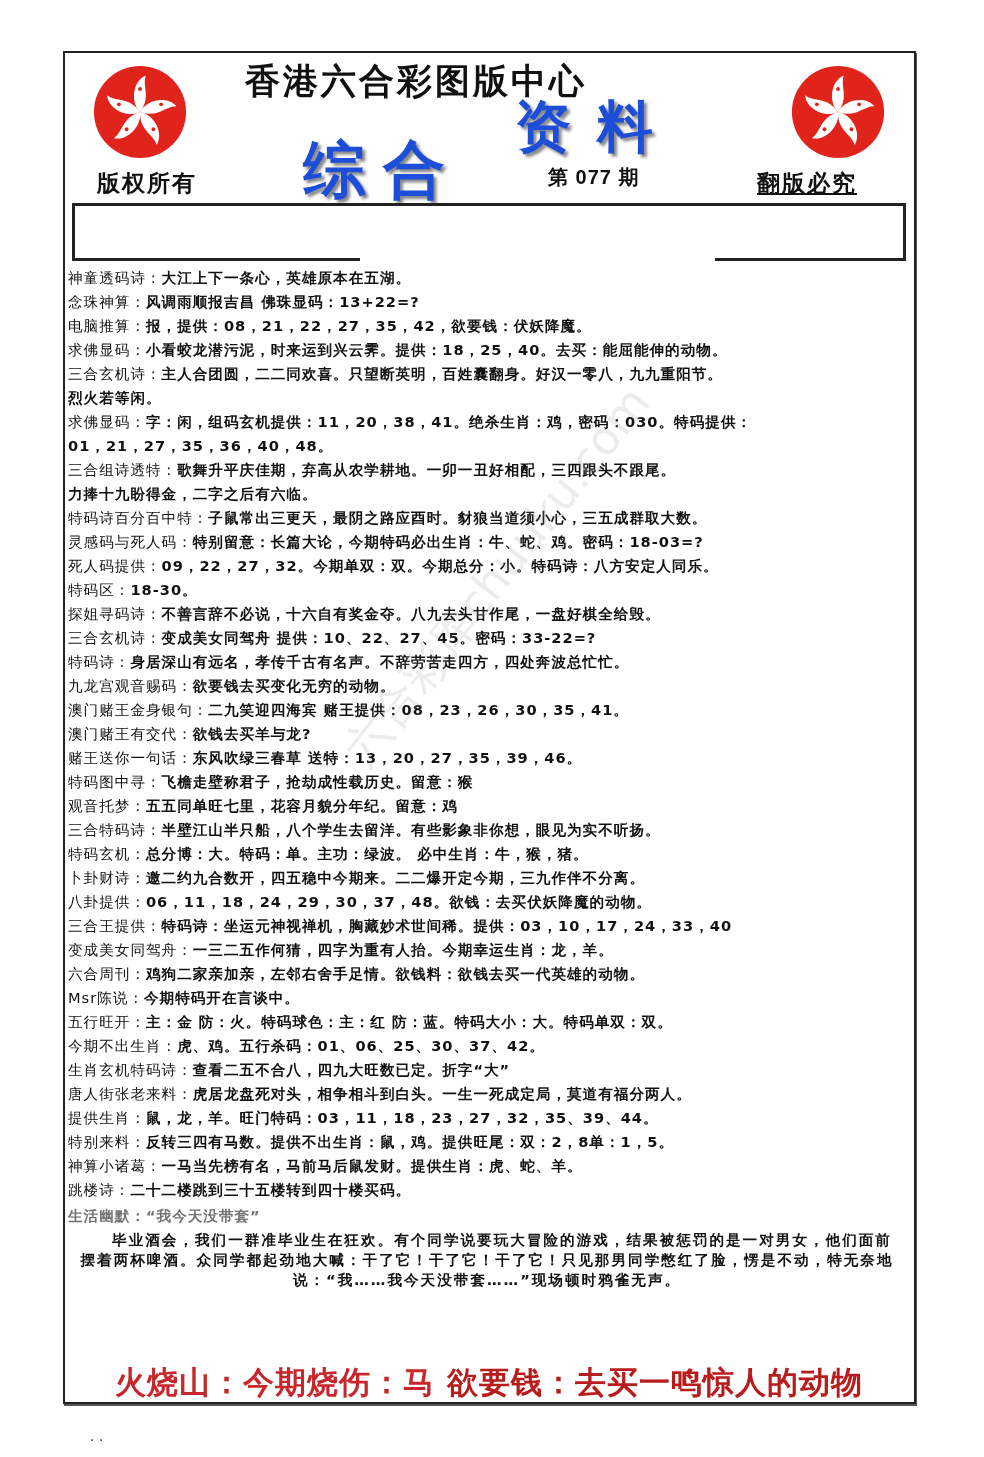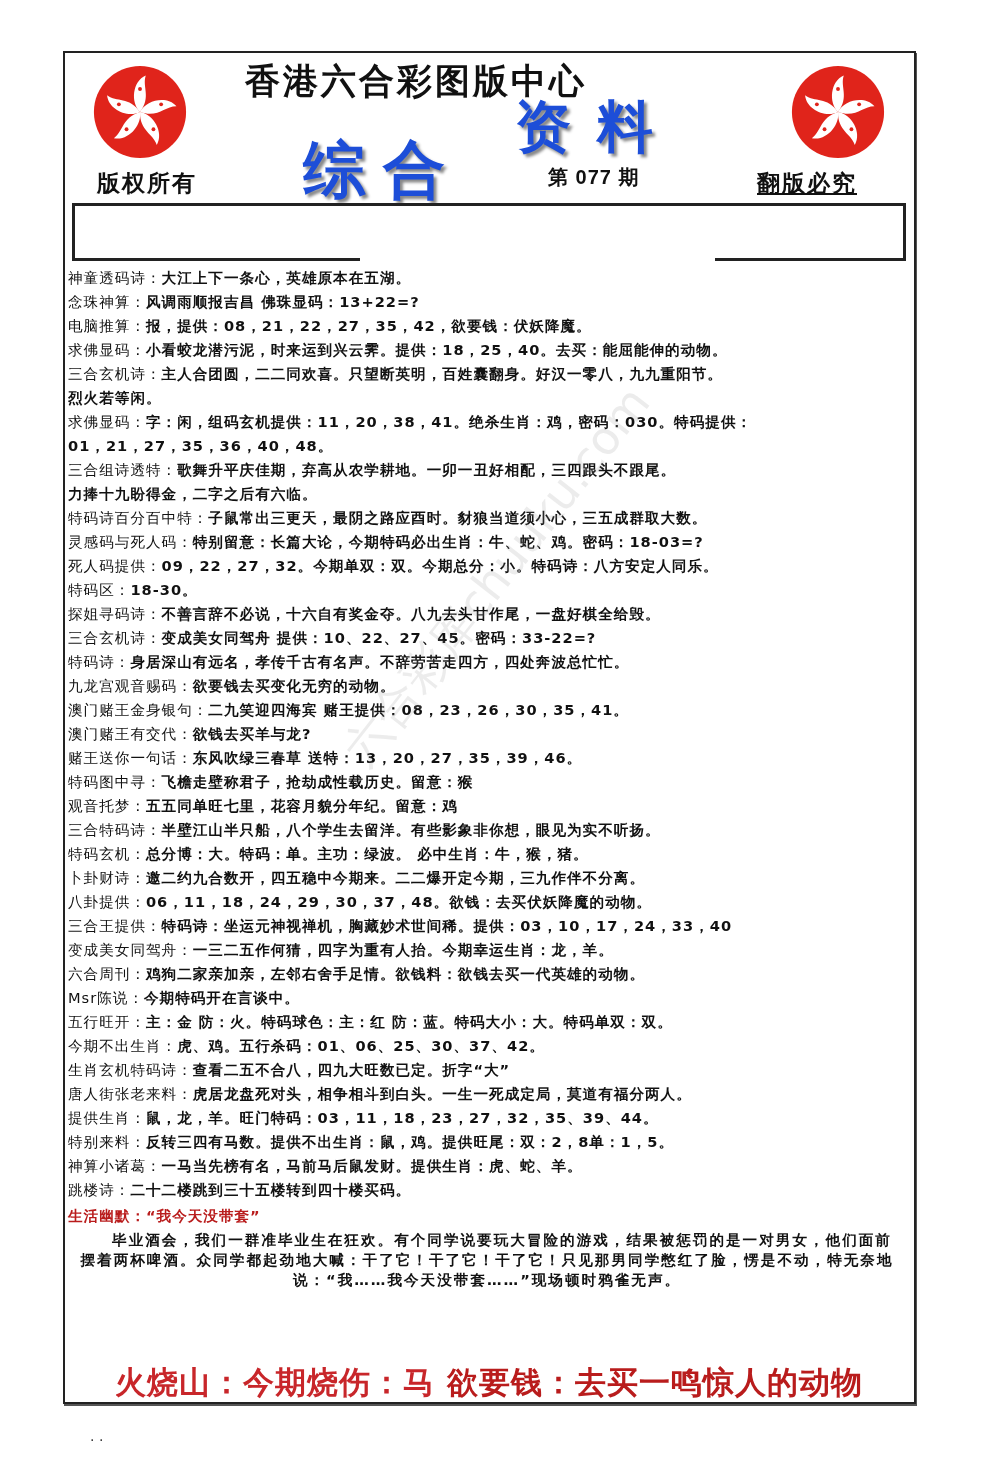"生活幽默：“我今天没带套”" .humor-title { color: #b91c1c -> #737373 }
